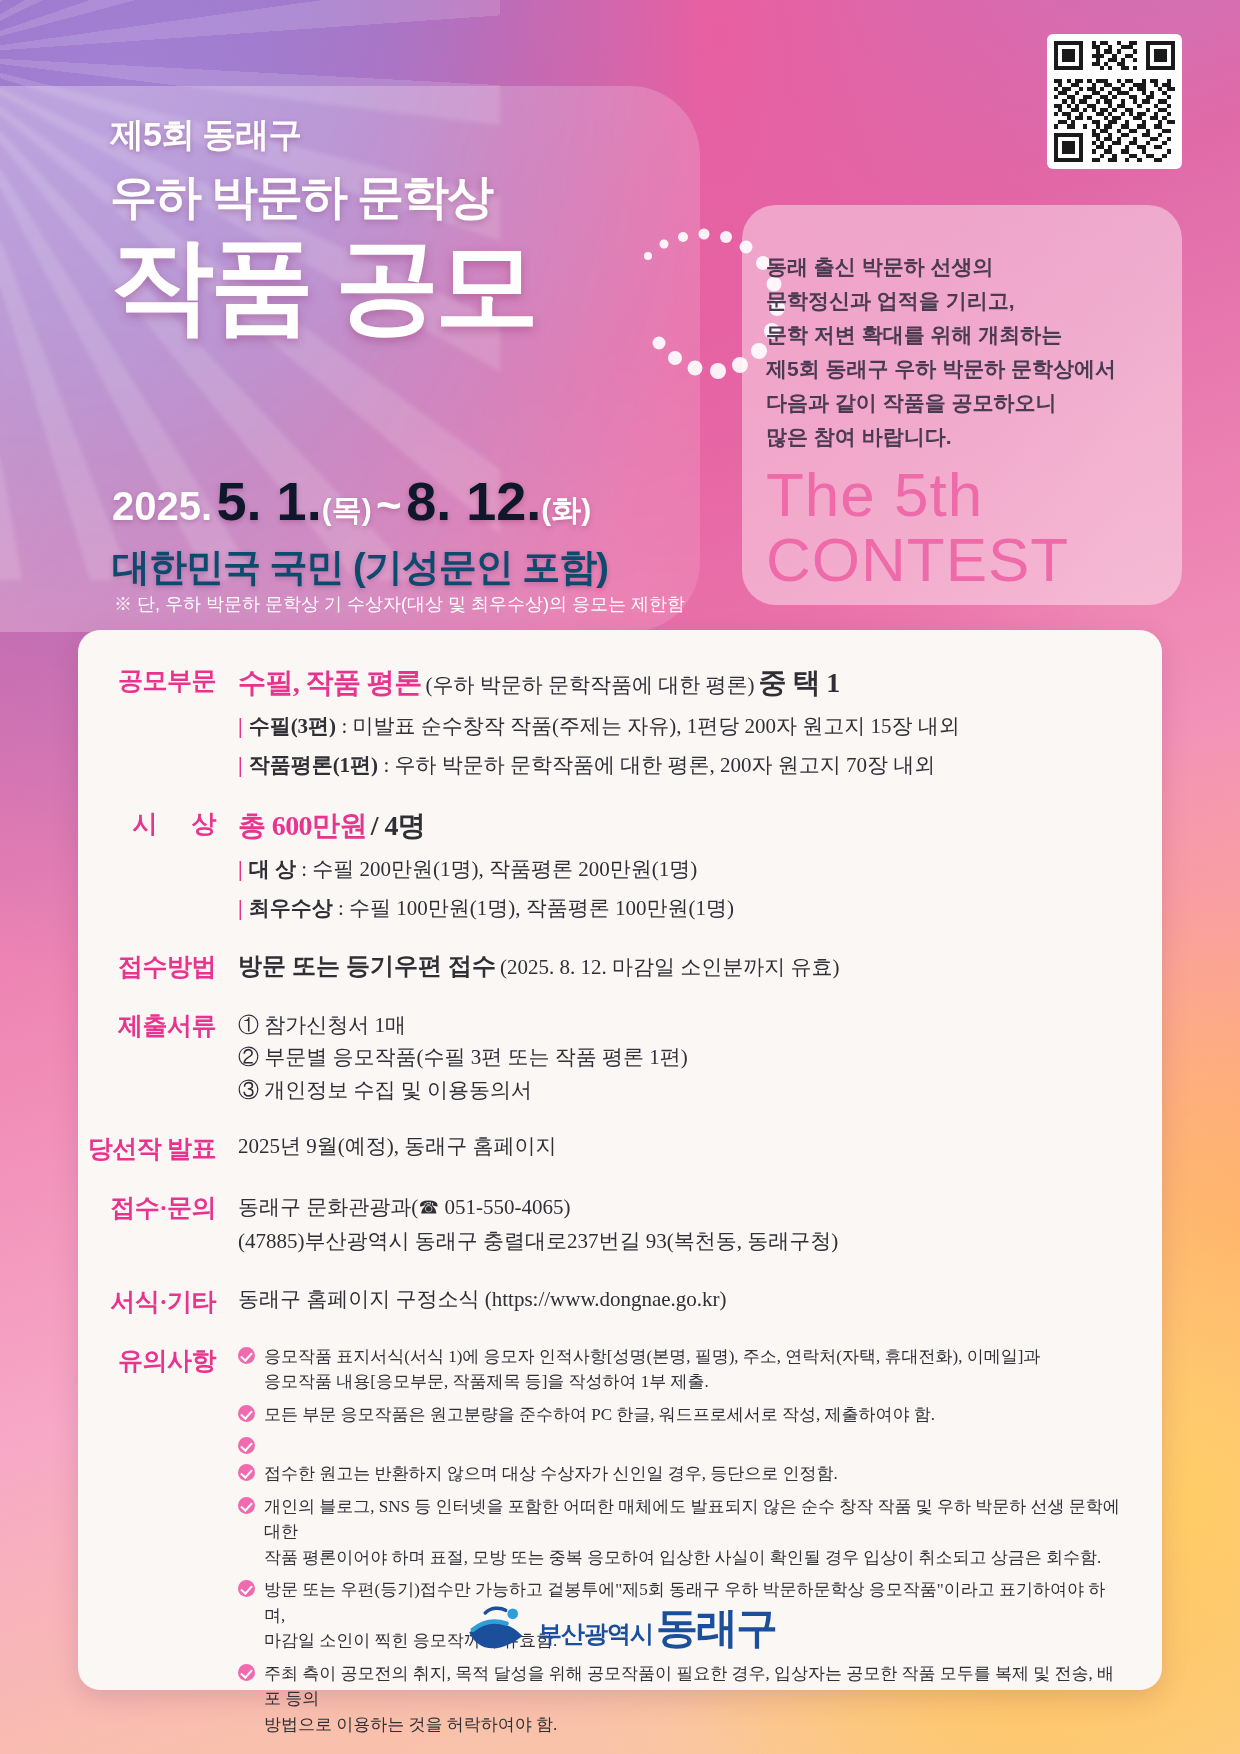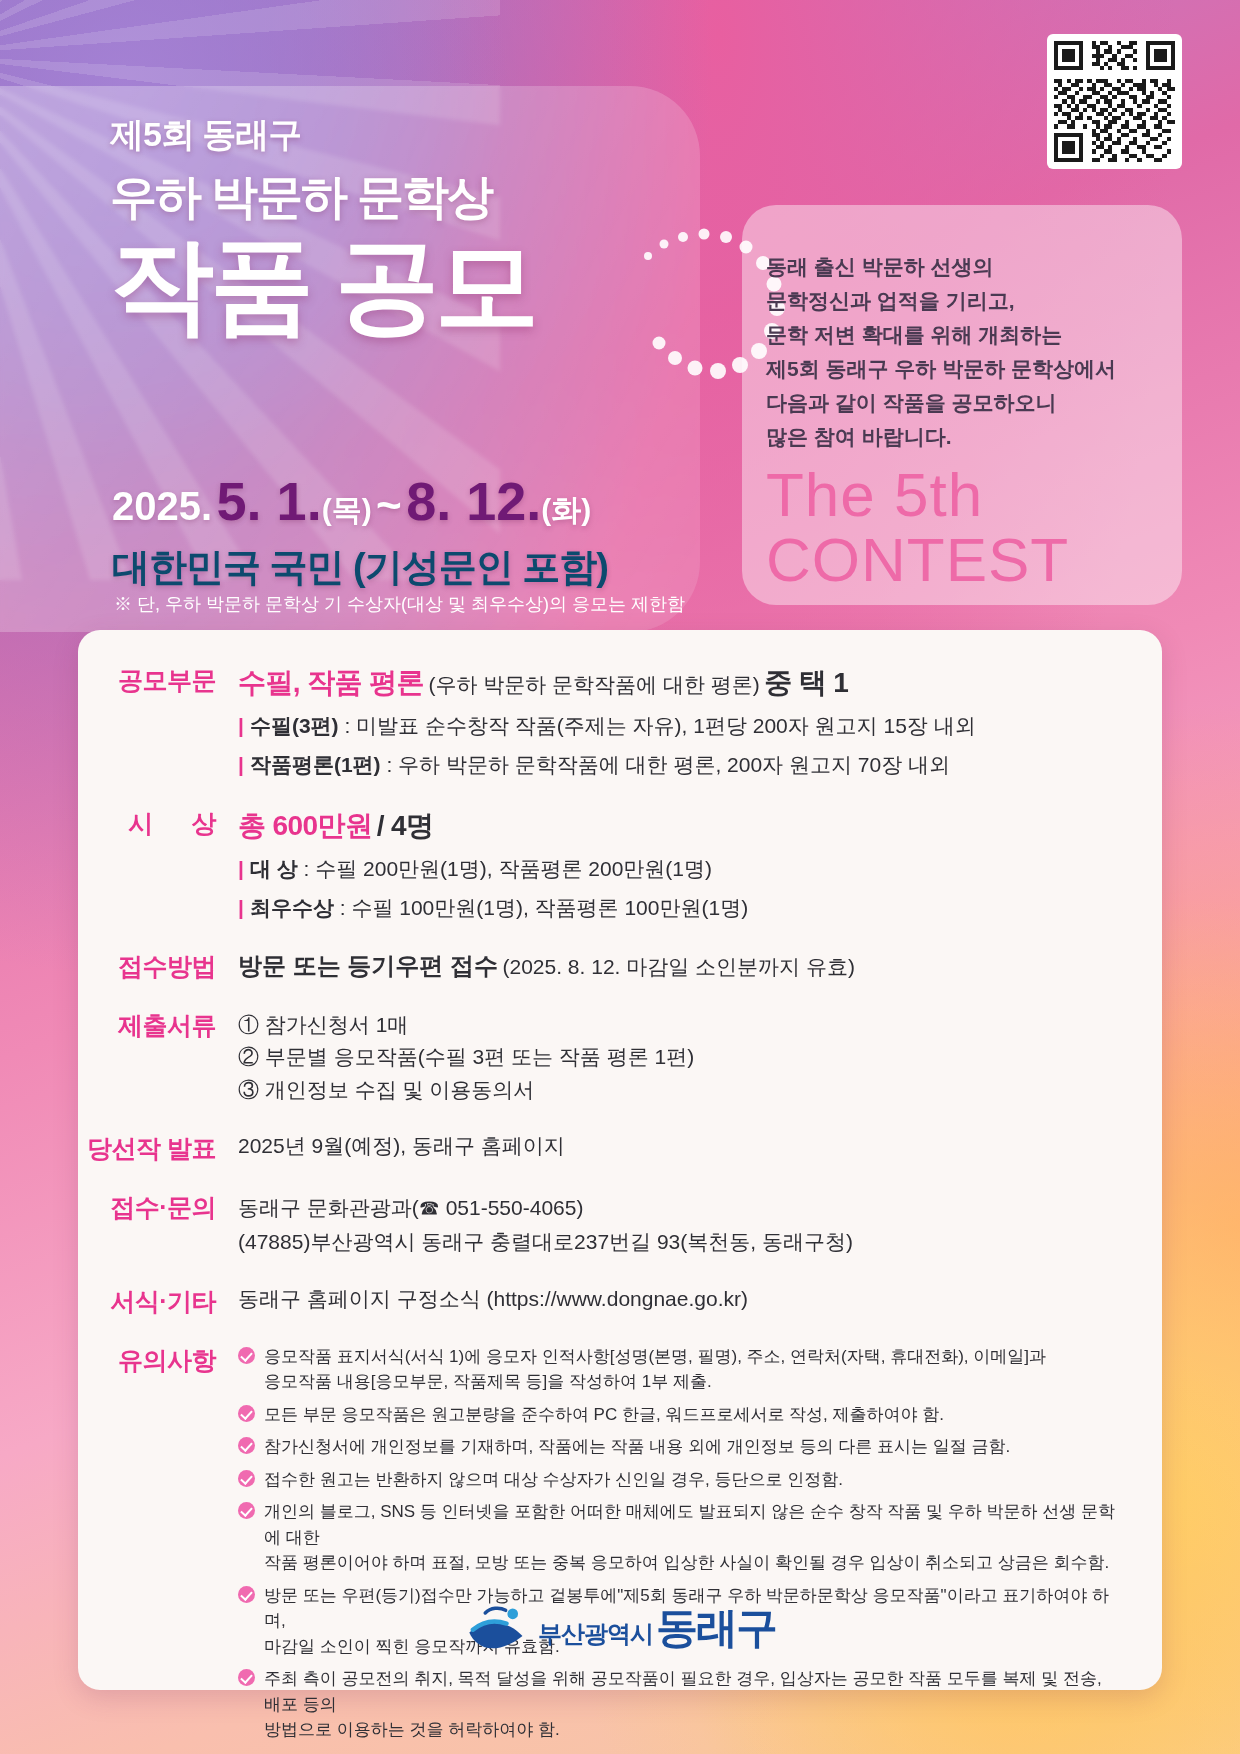"5. 1." .d-num { color: #701a75 -> #0f172a }
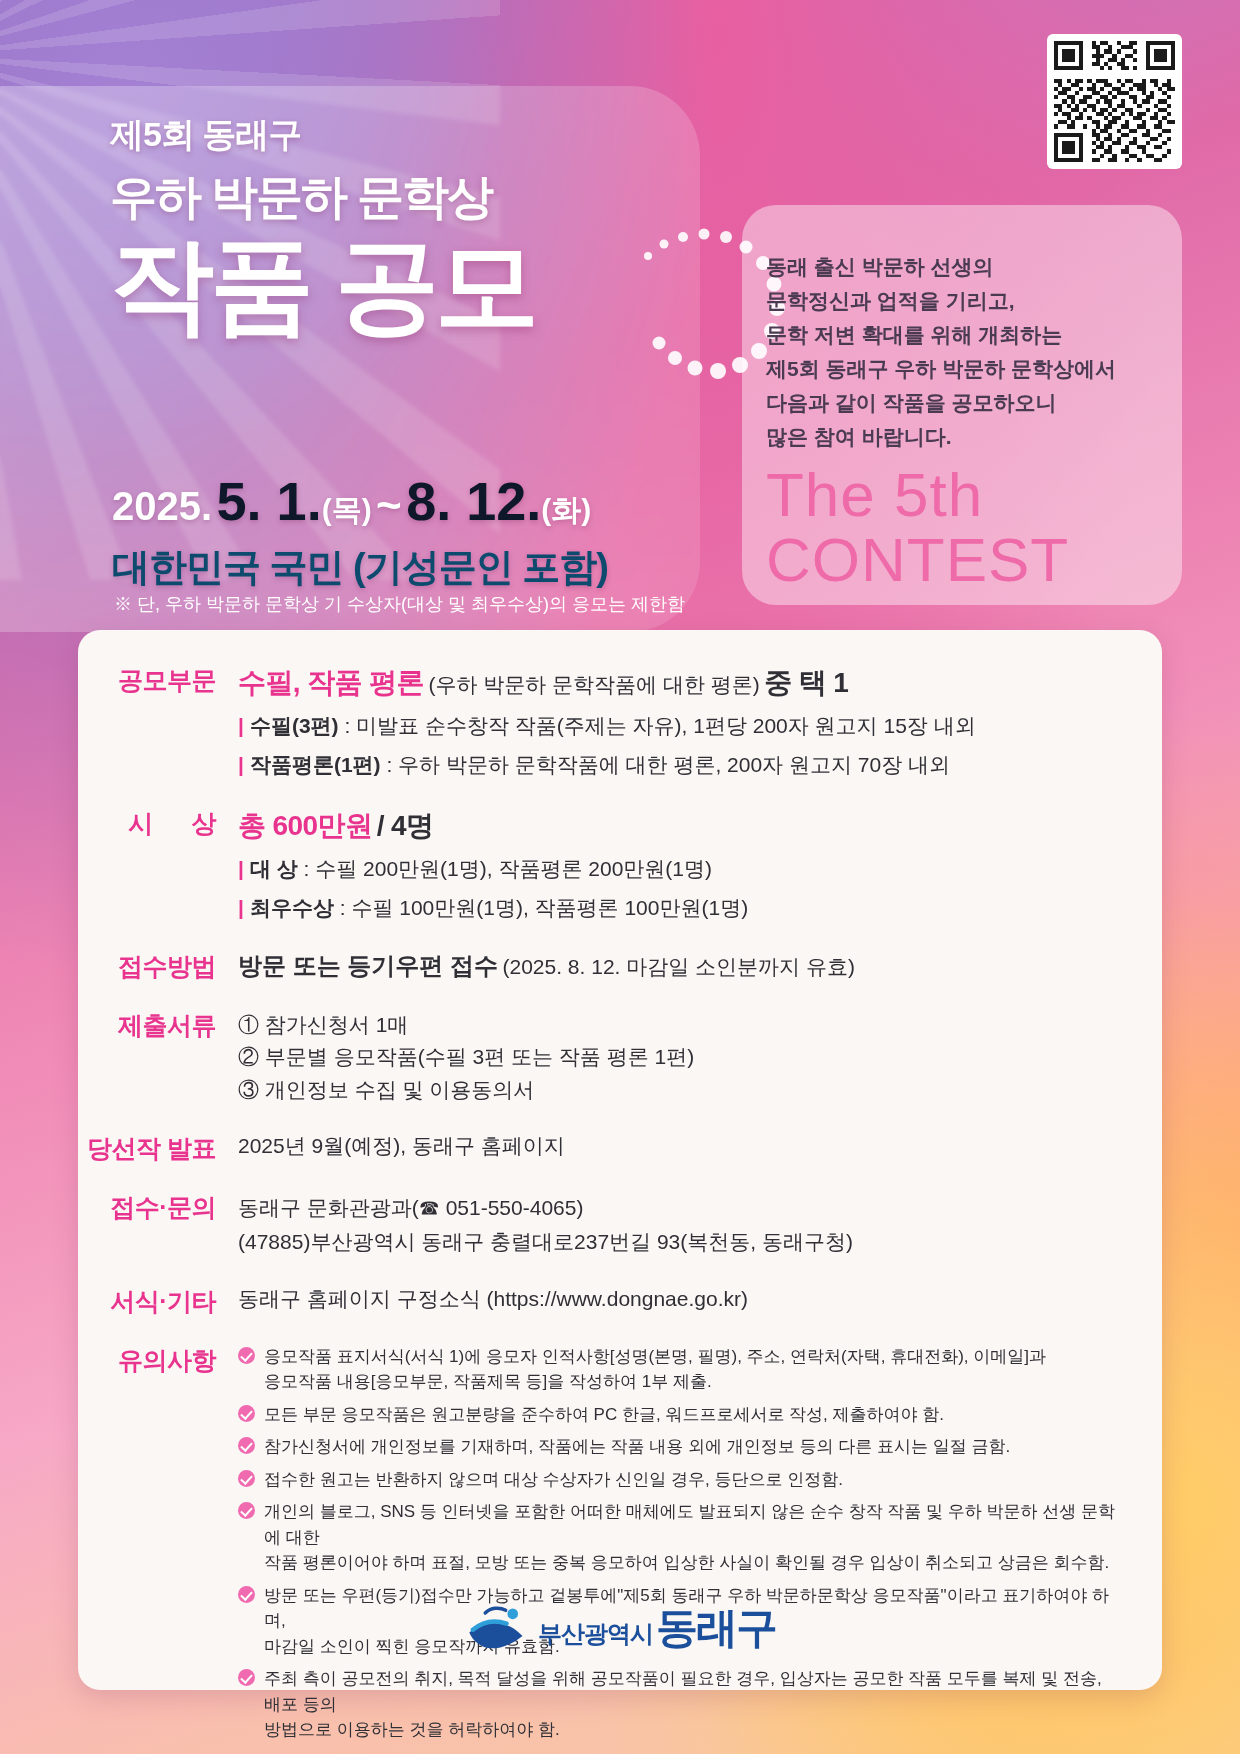"공모부문" .row { font-family: none -> Liberation Serif, serif }
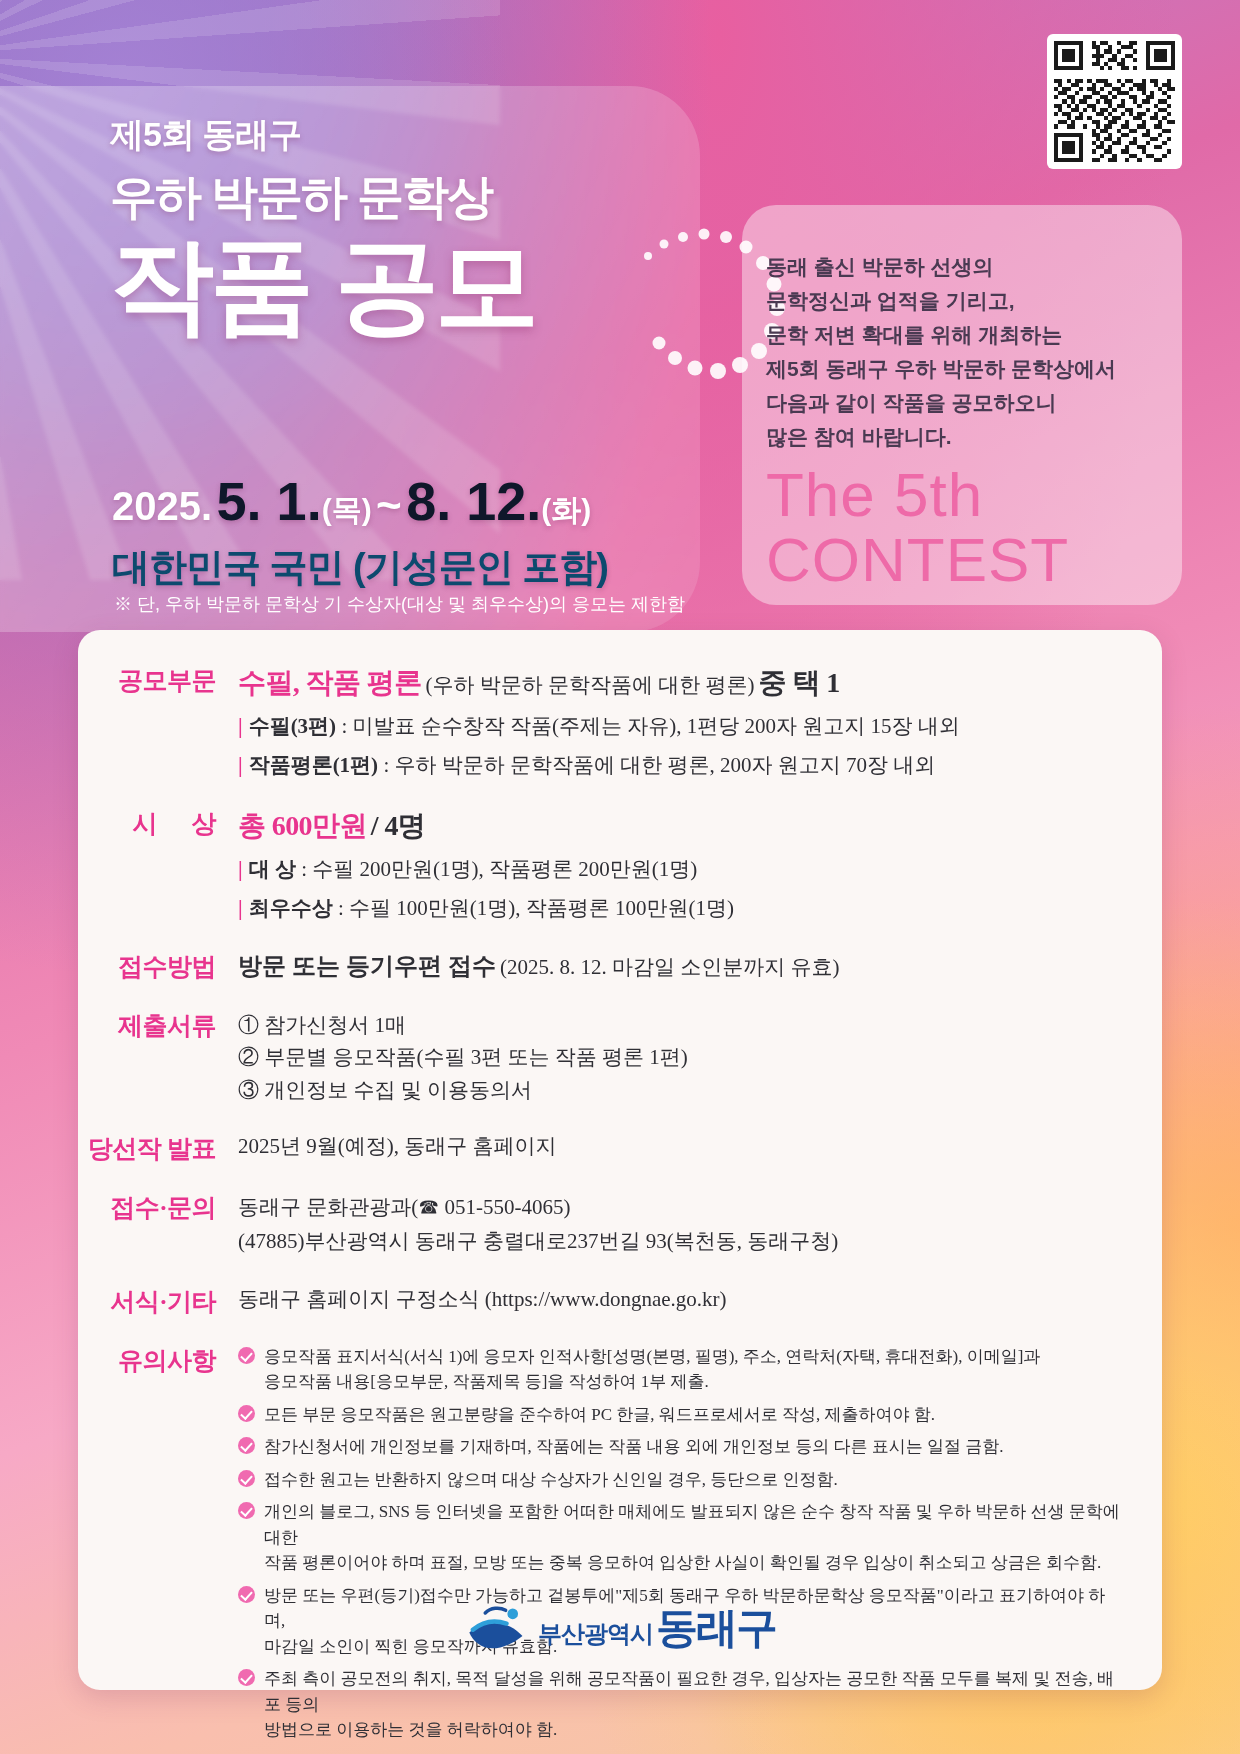"참가신청서에 개인정보를 기재하며, 작품에는 작품" span { html: <span>참가신청서에 개인정보를 기재하며, 작품에는 작품 내용 외에 개인정보 등의 다른 표시는 일절 금함.</span> -> none }
